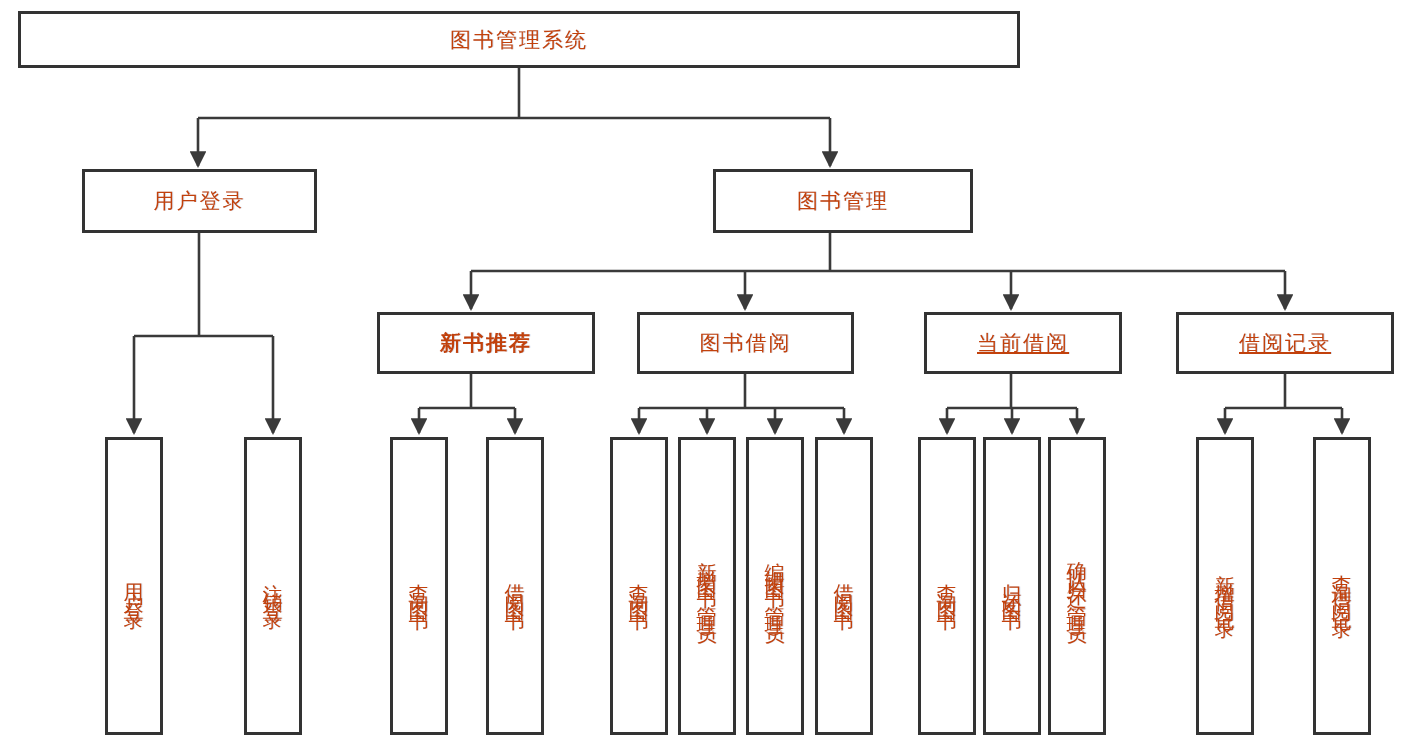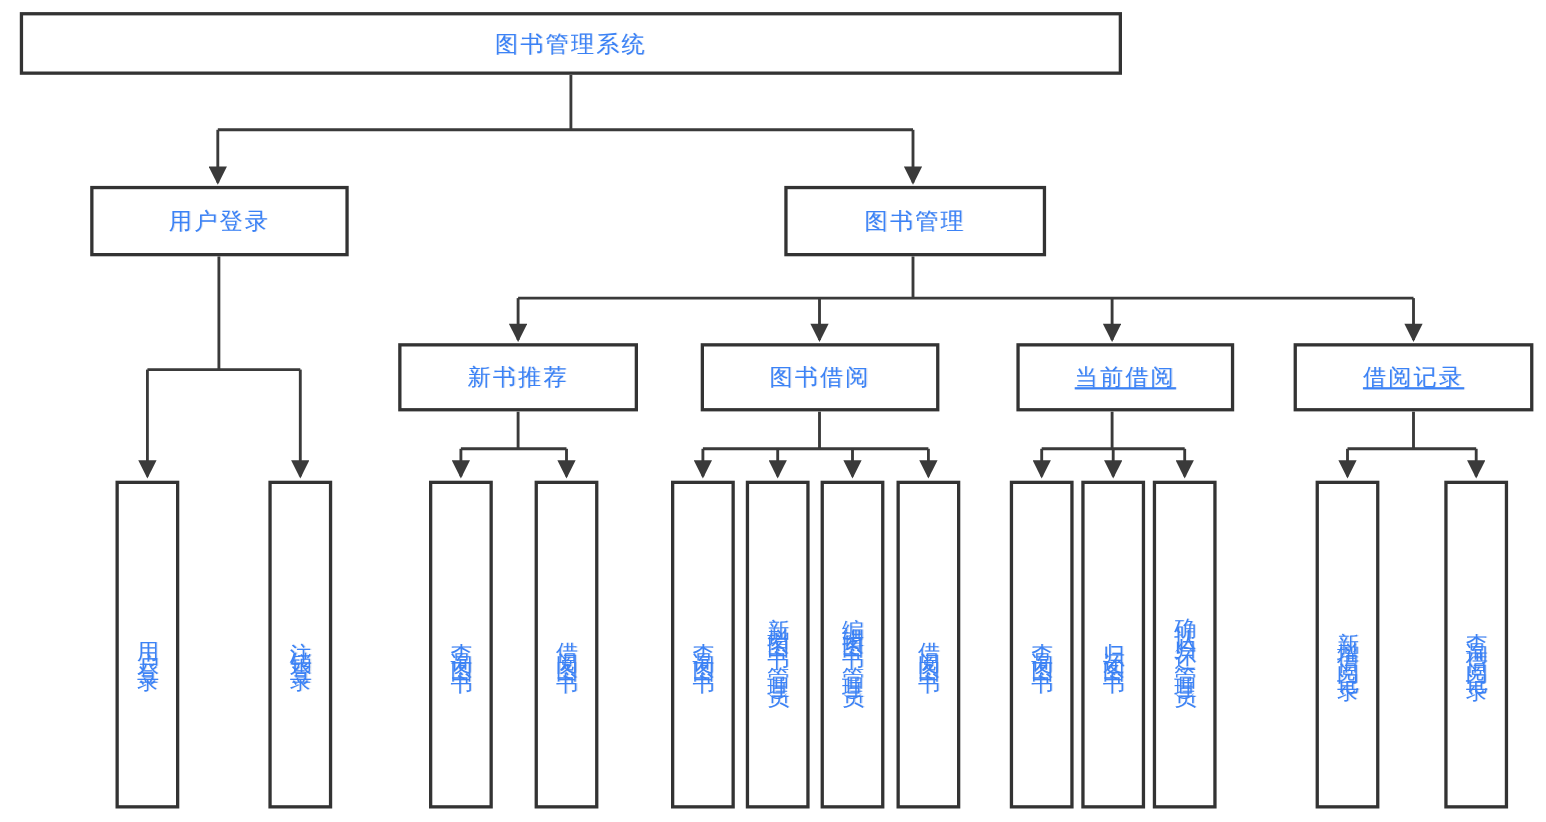"图书管理系统" .box { color: #3b82f6 -> #c2410c }
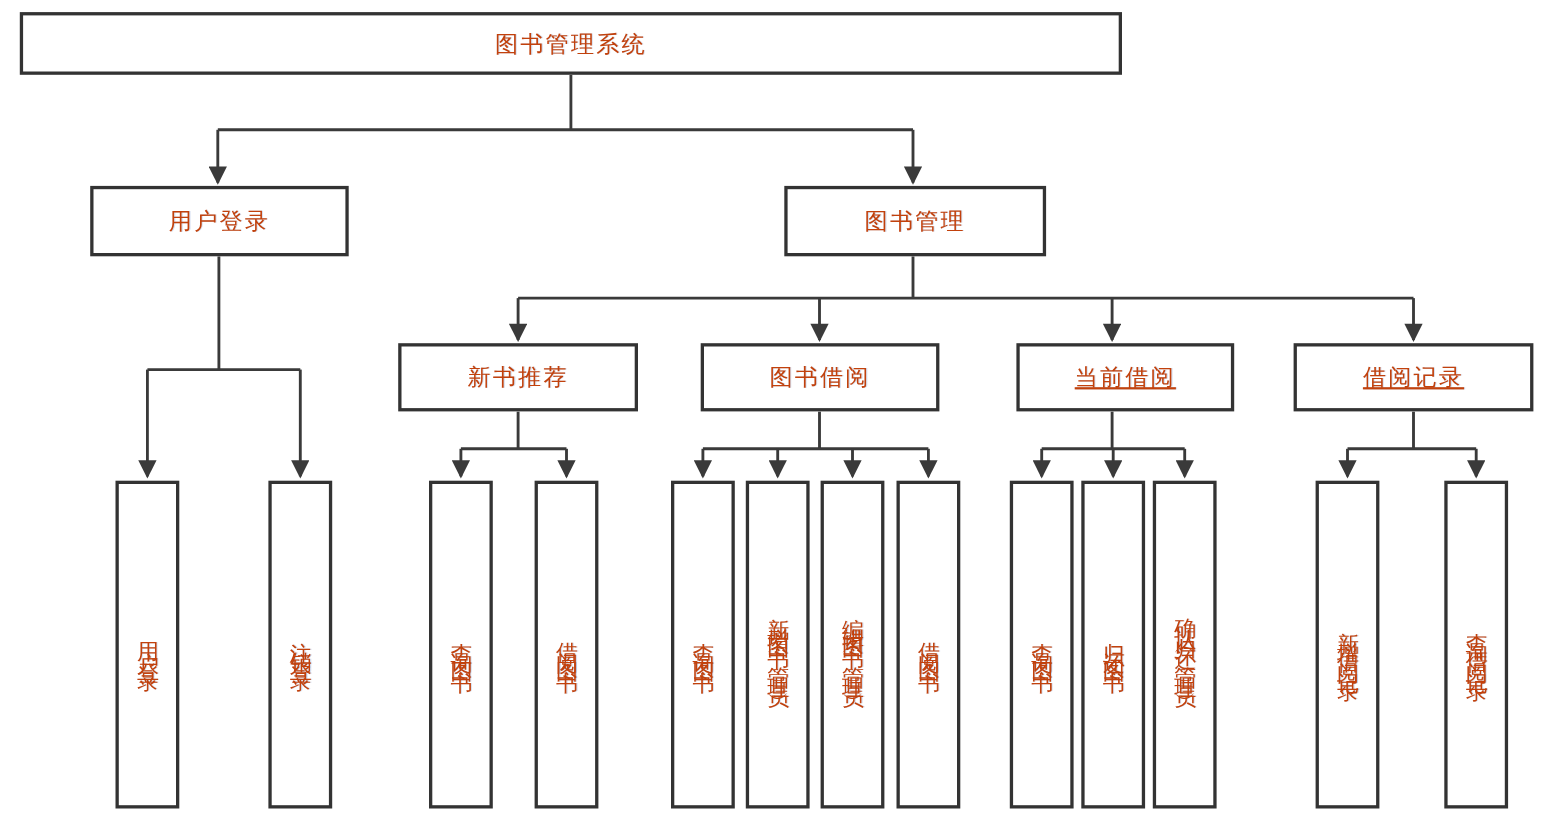"图书管理" .n-mgmt { width: 238px -> 260px }
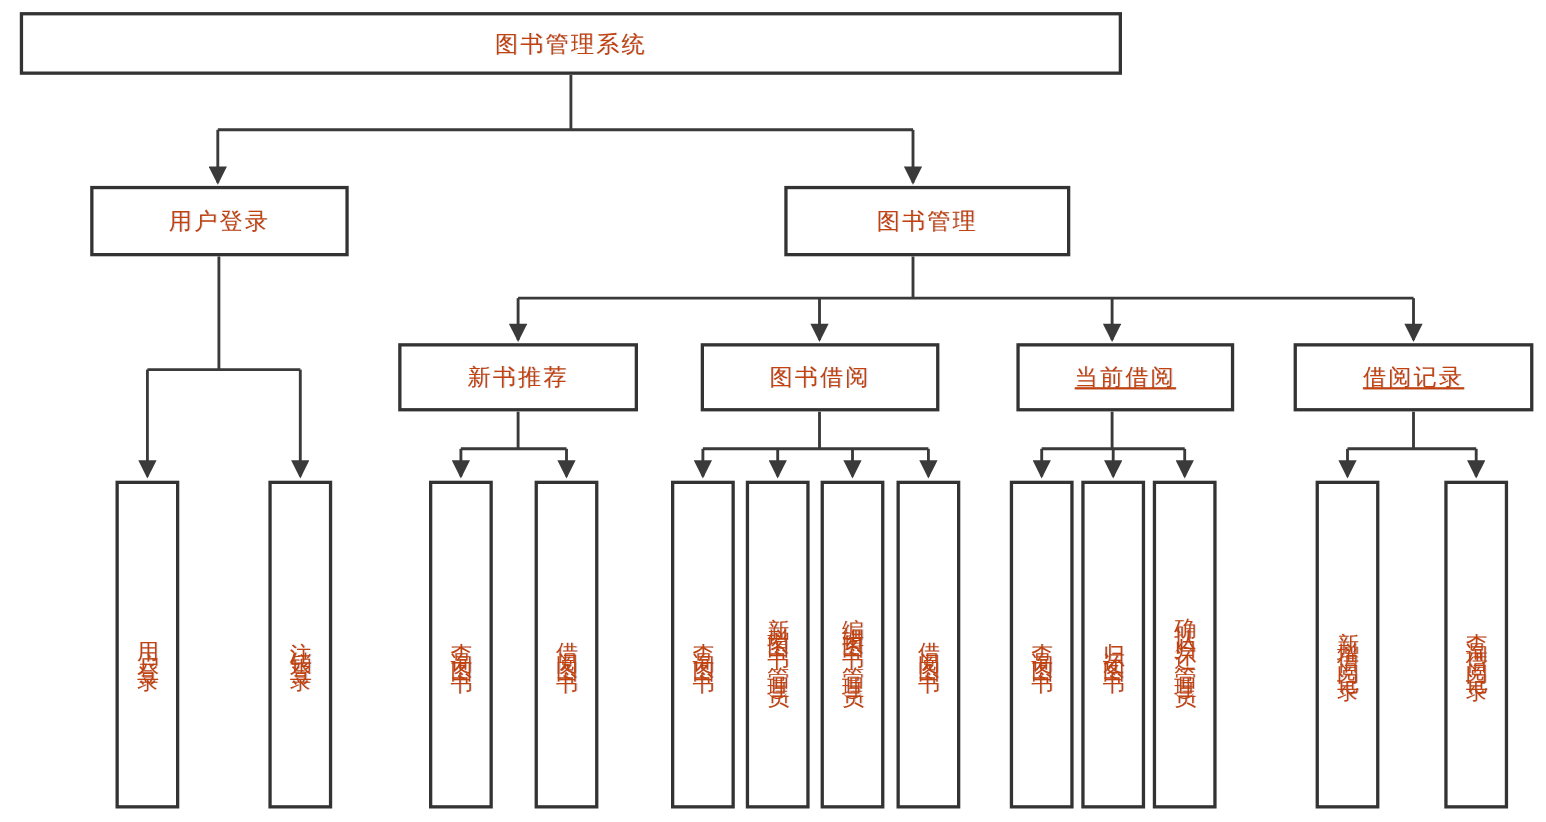"新书推荐" .n-m0 { font-weight: none -> bold; left: 362px -> 377px }
